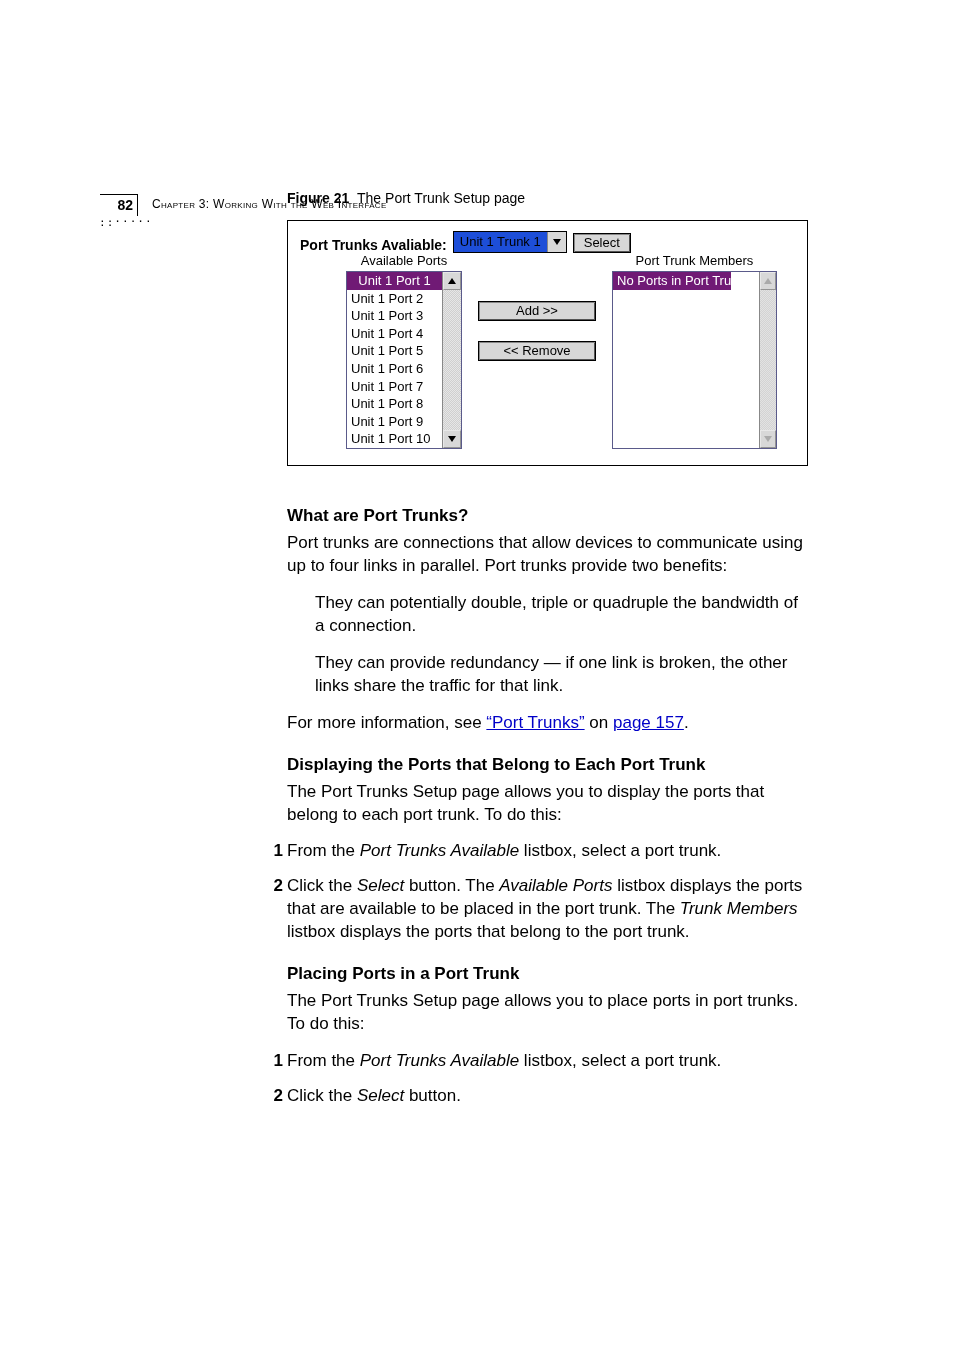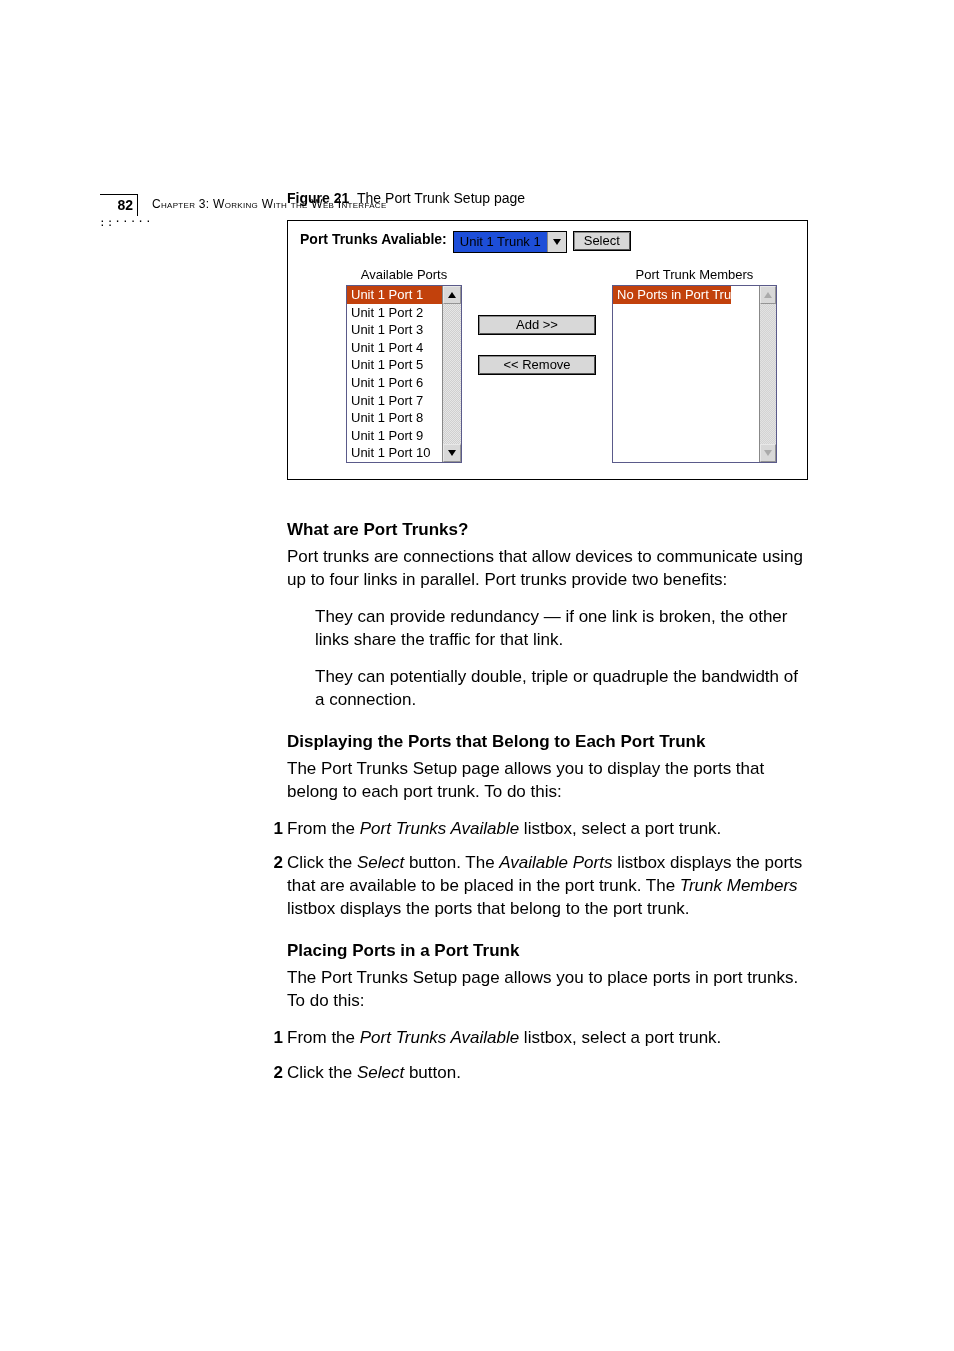"Port Trunks Avaliable:" .trunk-row { align-items: flex-start -> flex-end; margin-bottom: 14px -> none }
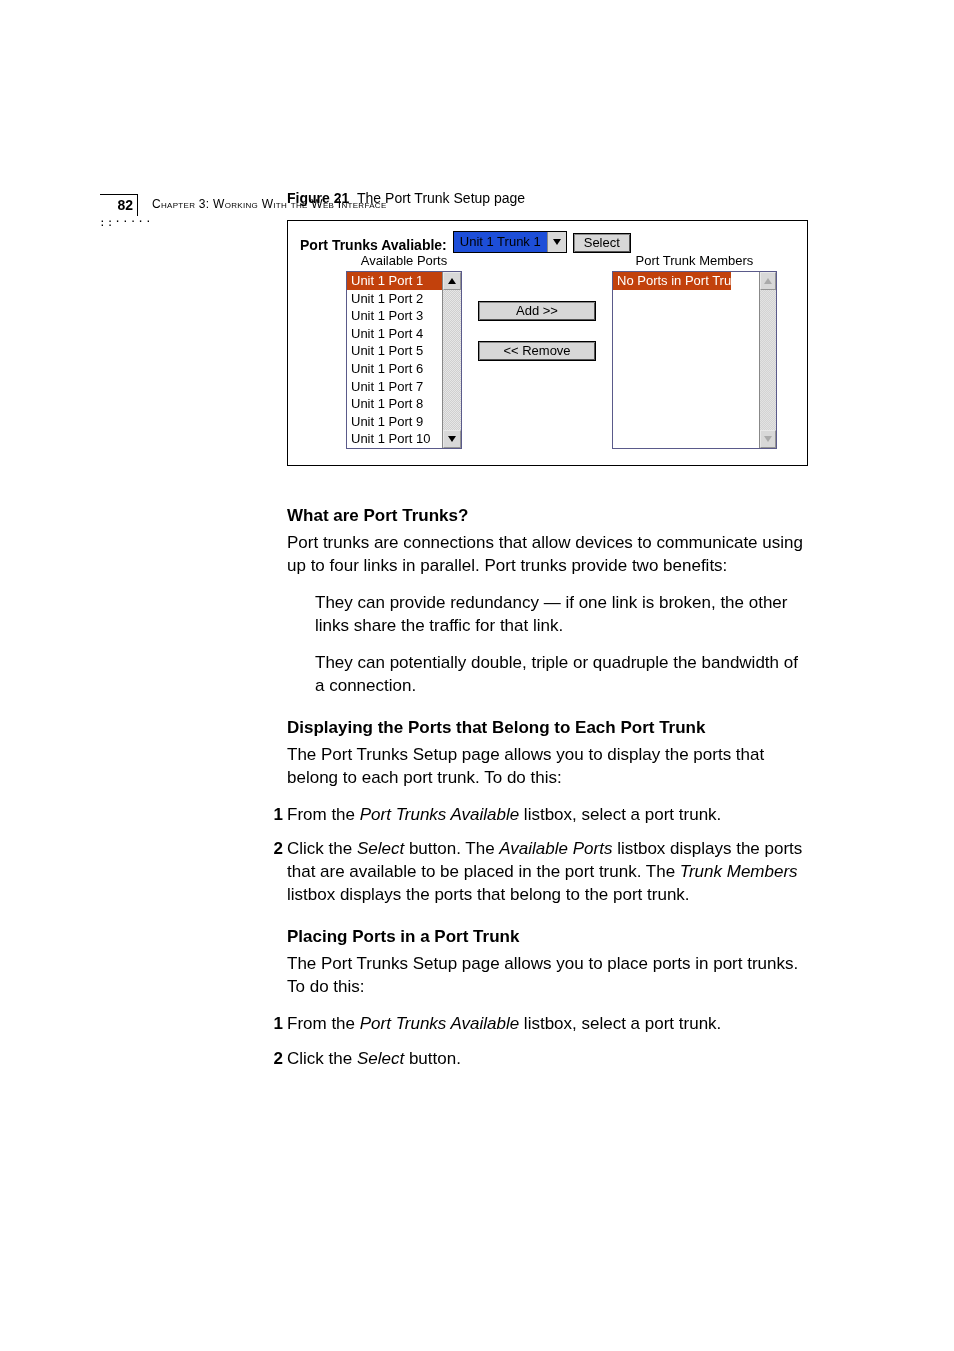"Unit 1 Port 1" .list-item.selected { background: #c2410c -> #701a75; text-align: none -> center }
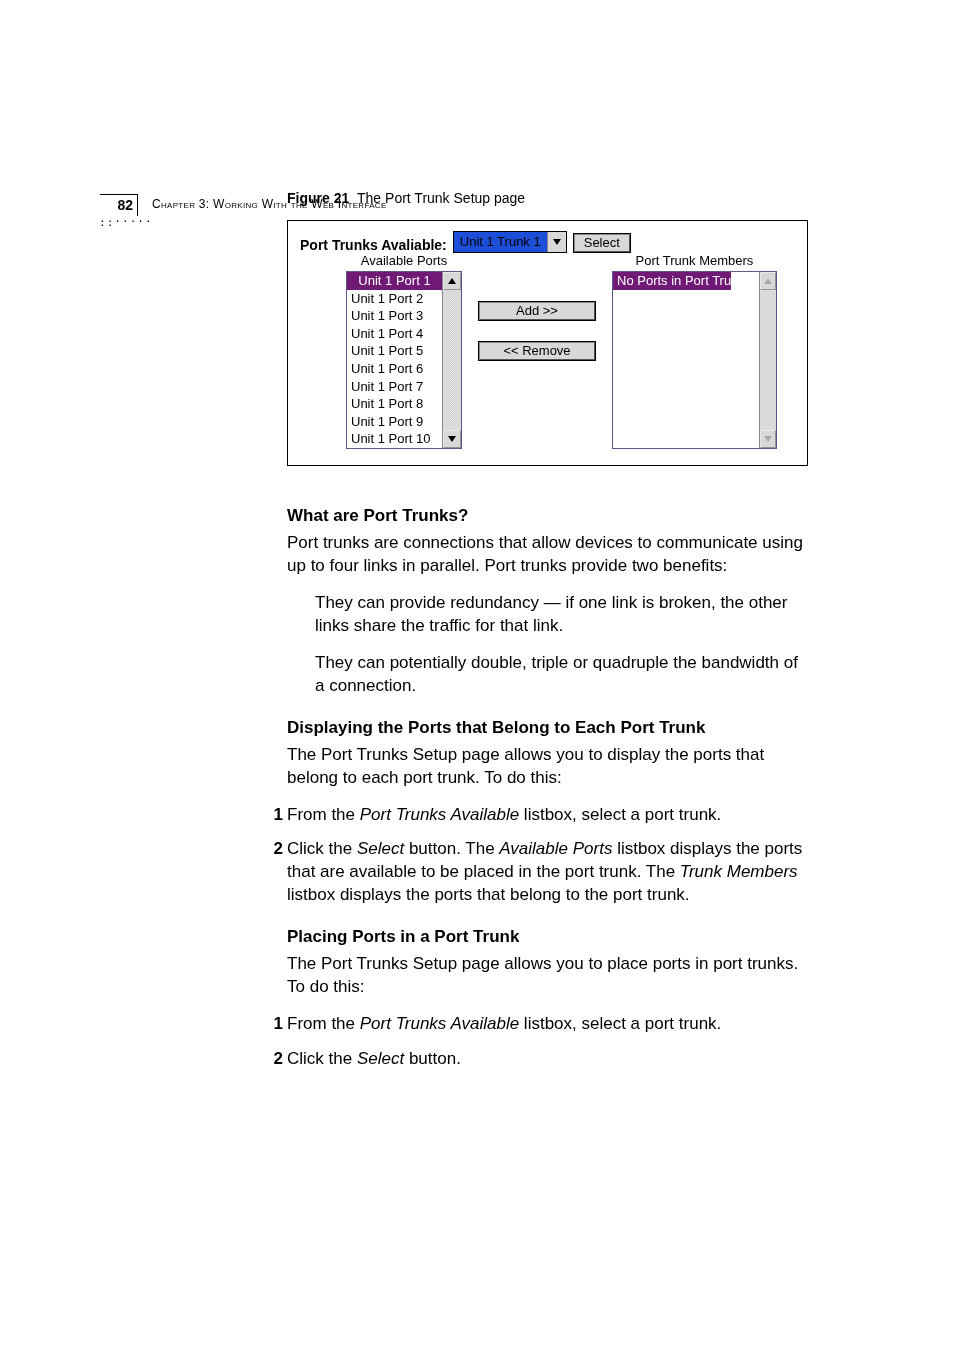"They can provide redundancy —" p.para { order: before "They can potentially double, triple" -> after "They can potentially double, triple" }
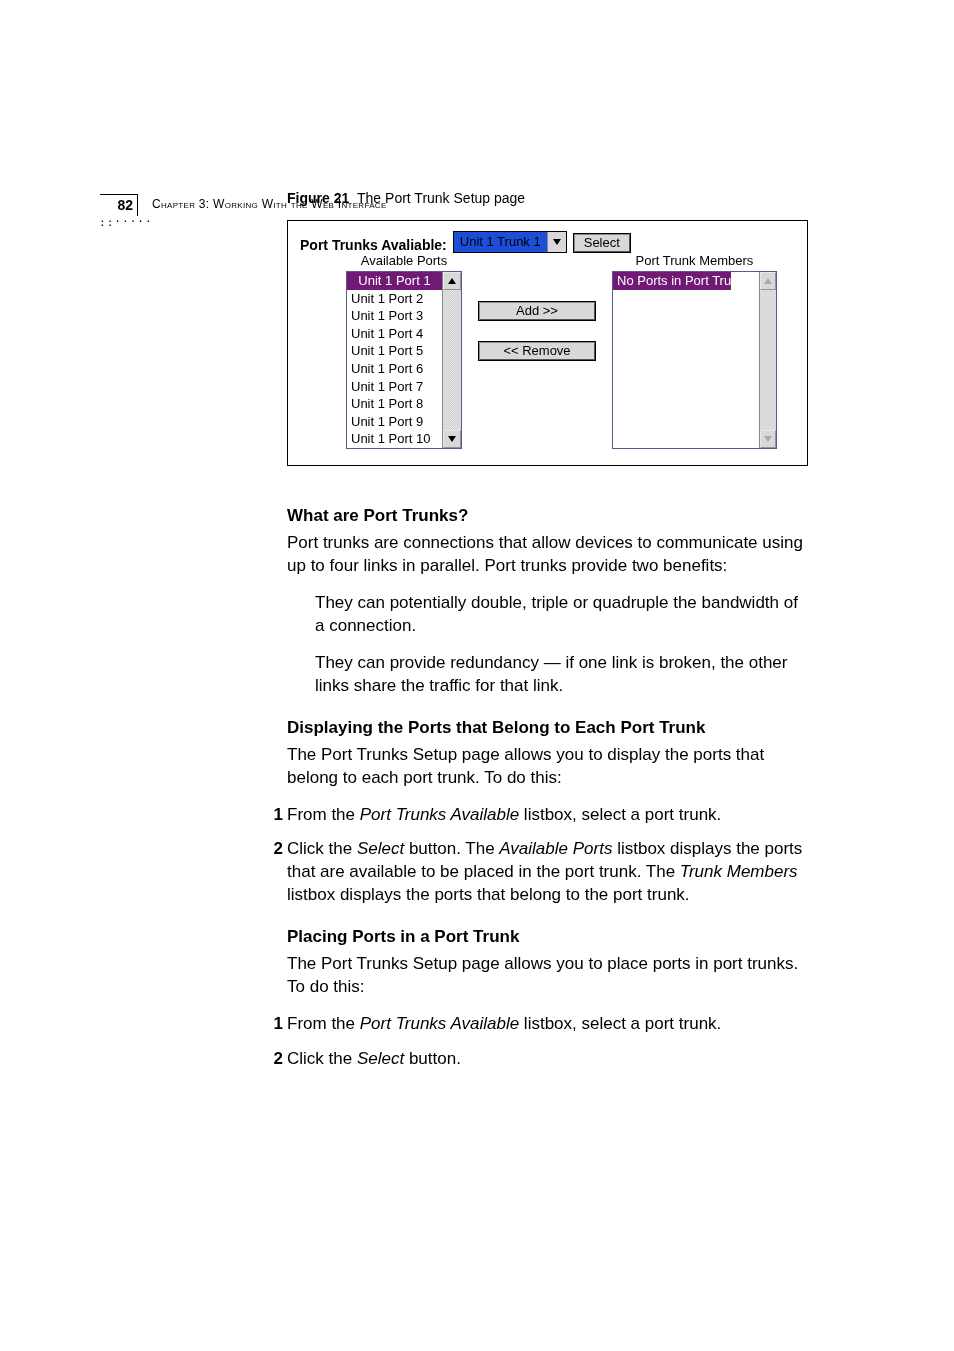"For more information, see “Port" p.para { html: none -> <p> <span>For more information, see </span><a>“Port Trunks”</a><span> on </span><a>page 157</a><span>.</span> </p> }
